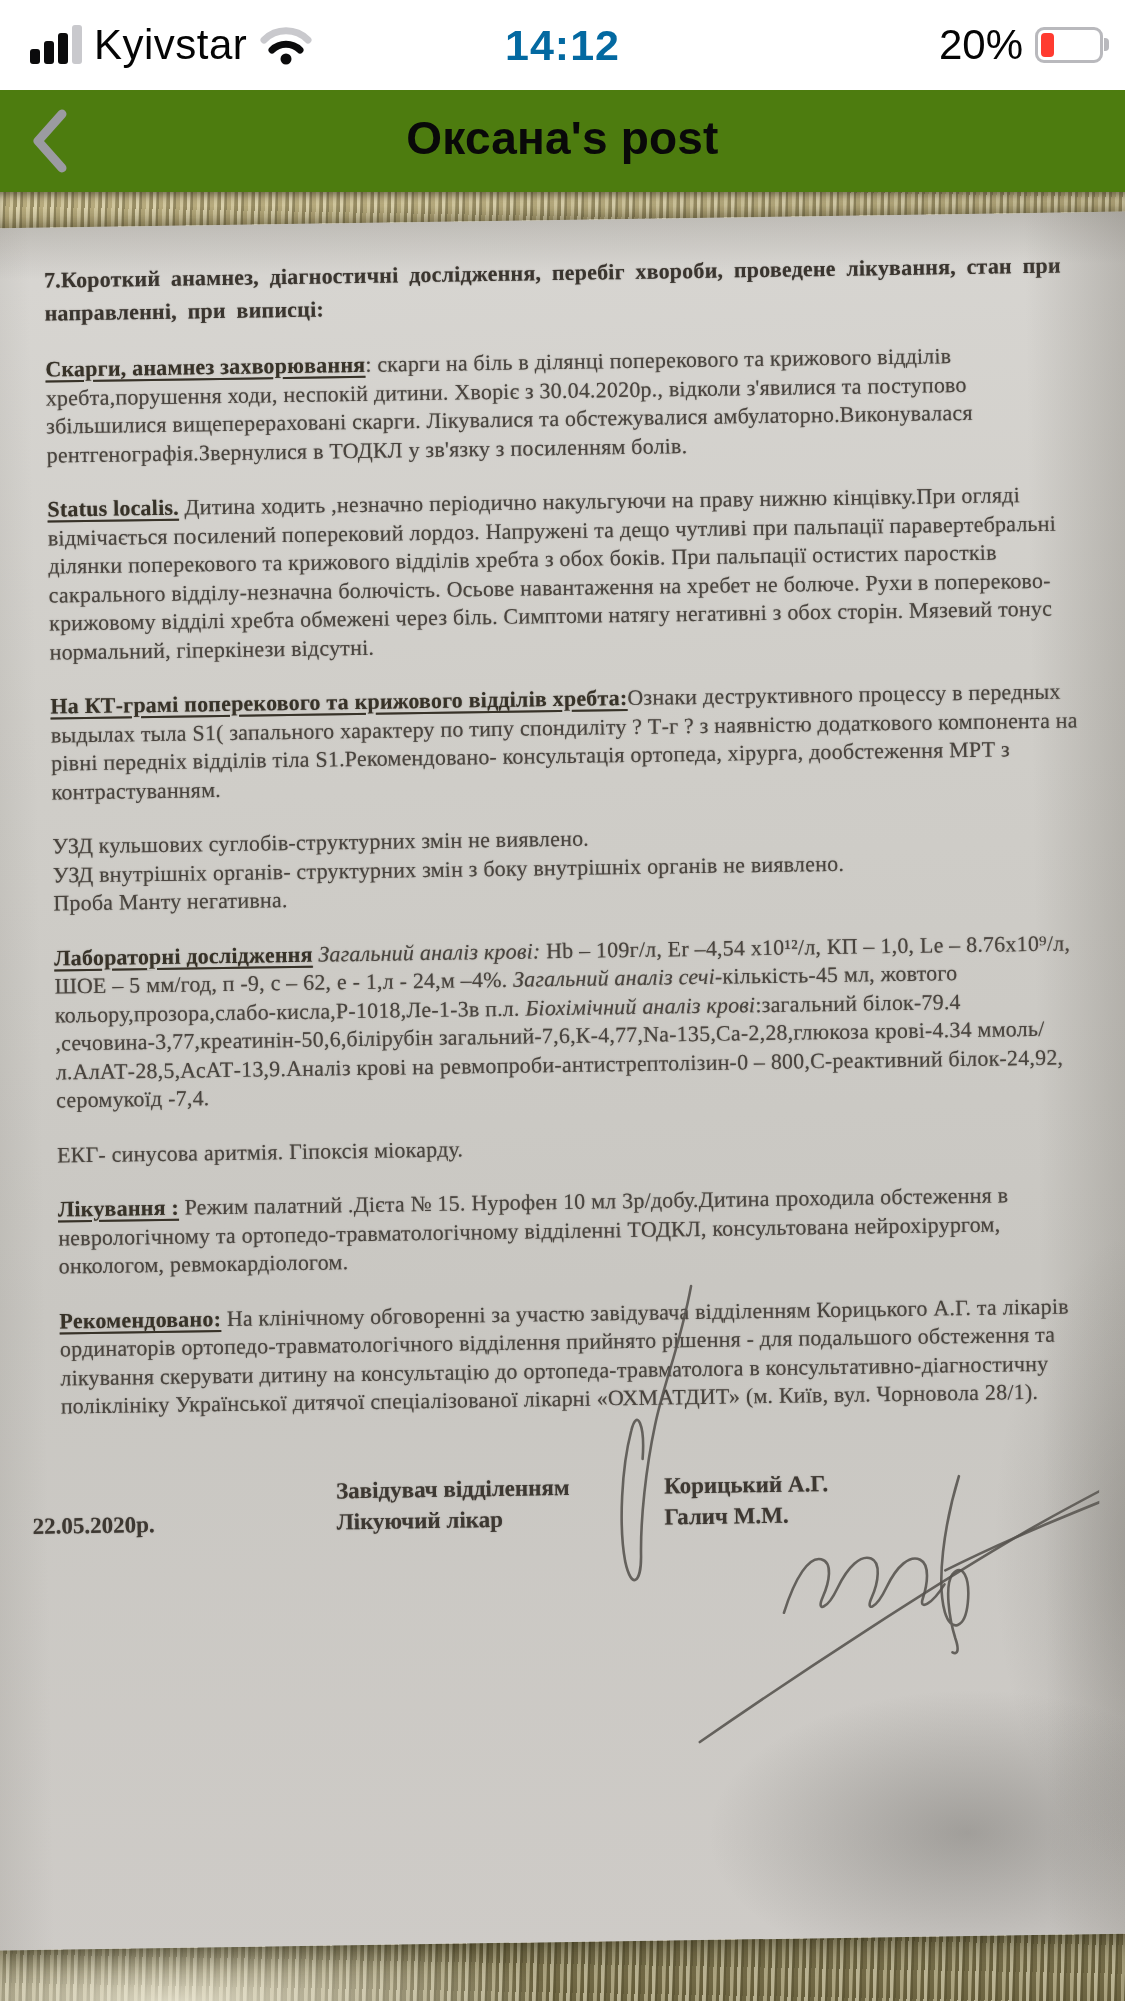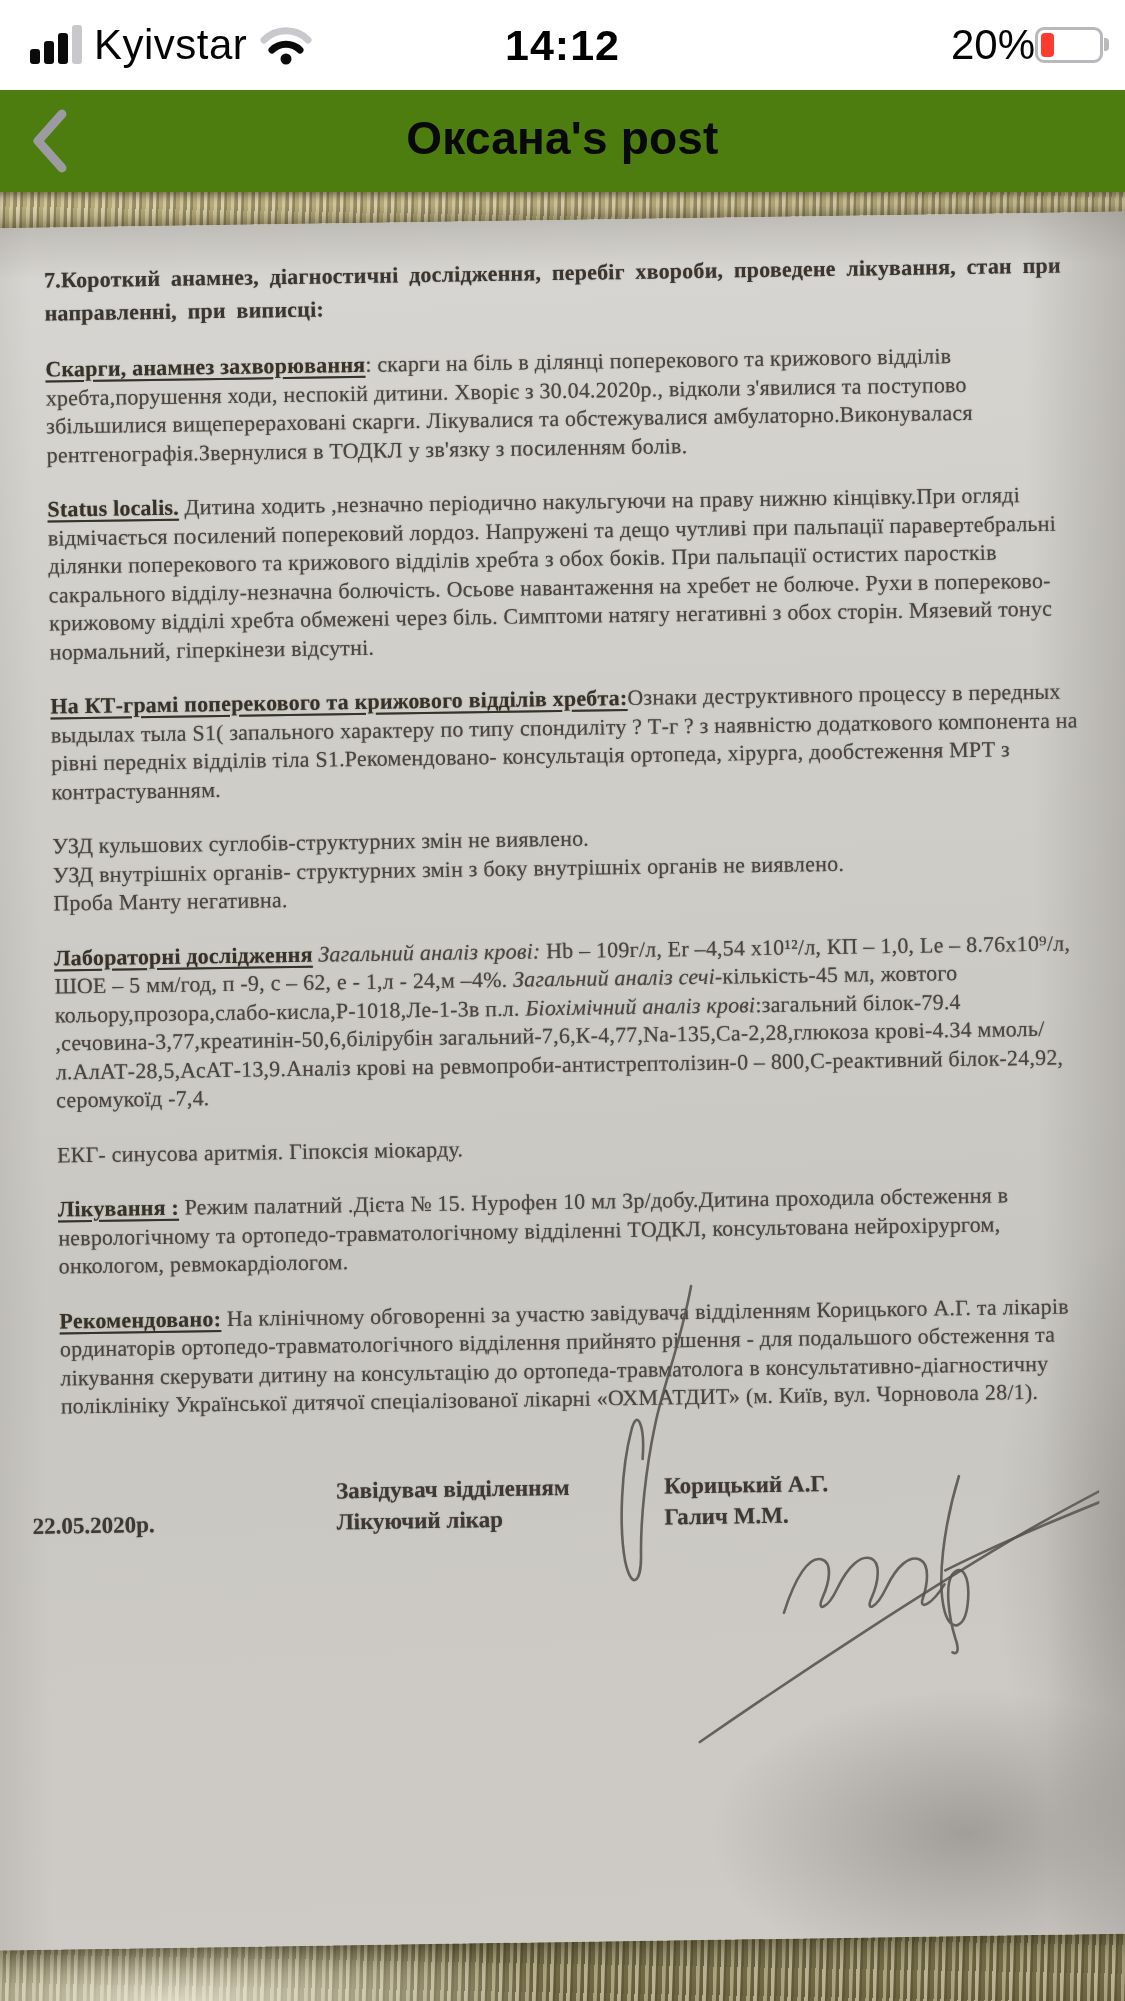"14:12" .sb-time { color: #000000 -> #0369a1 }
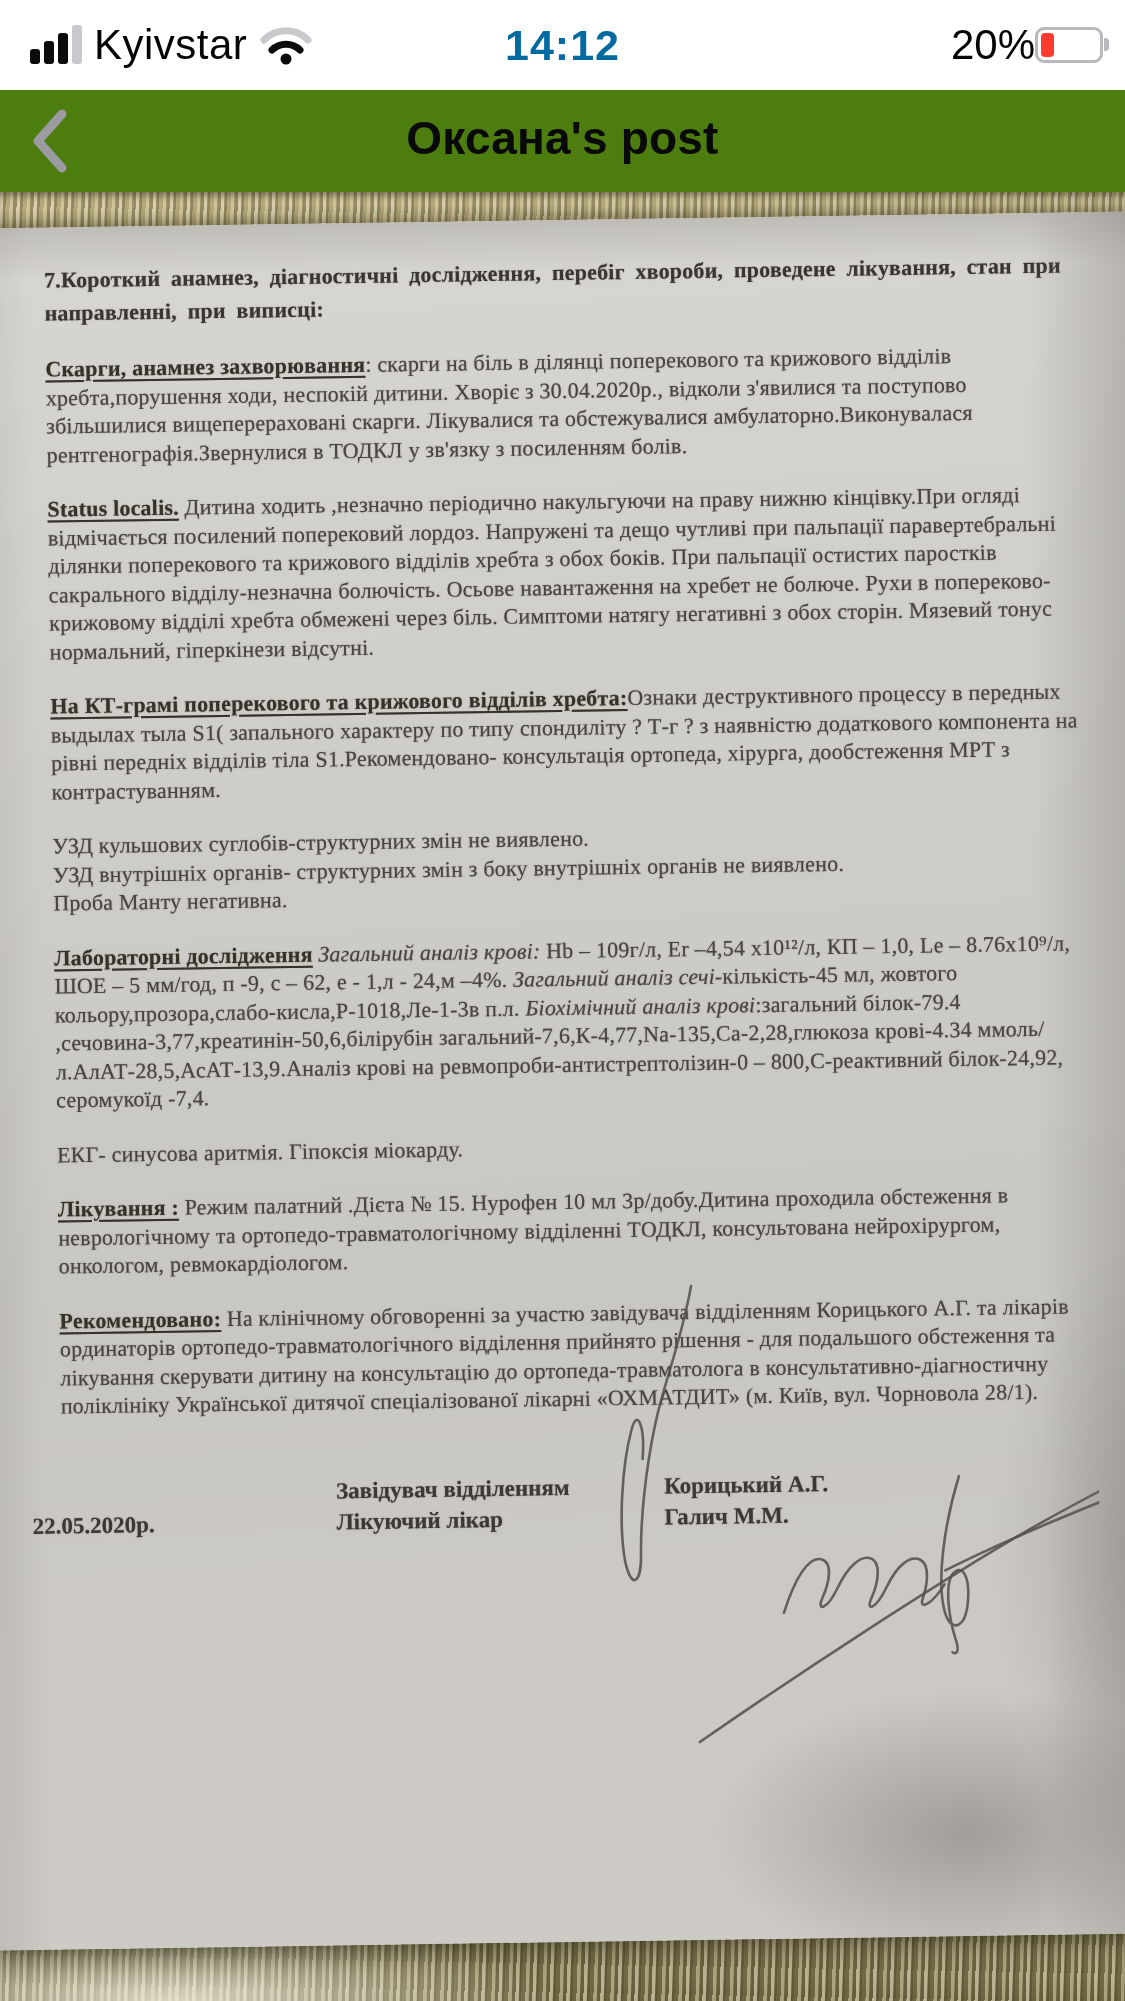"20%" .sb-right { gap: 0 -> 12px }
